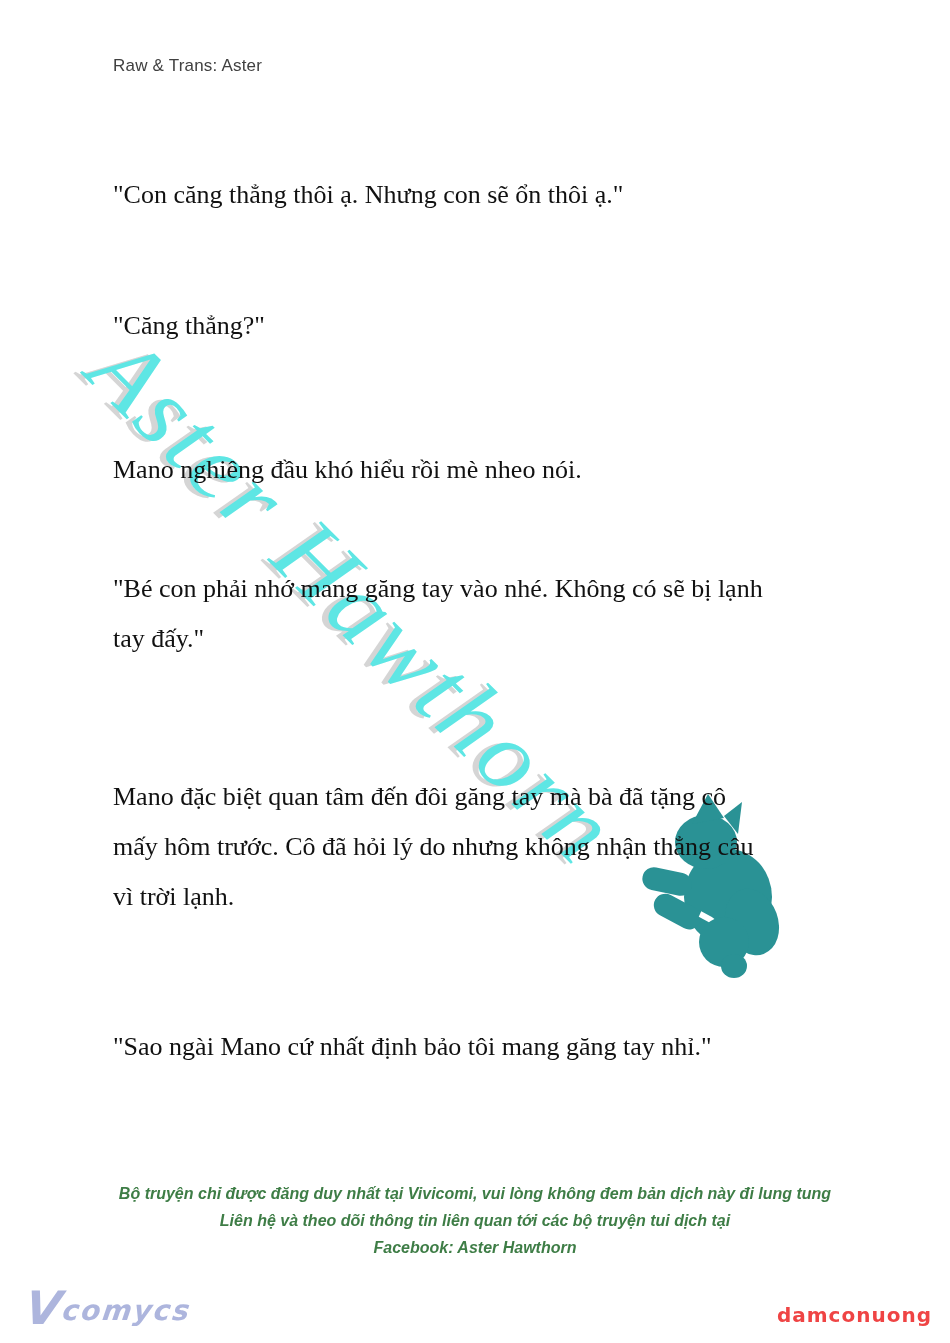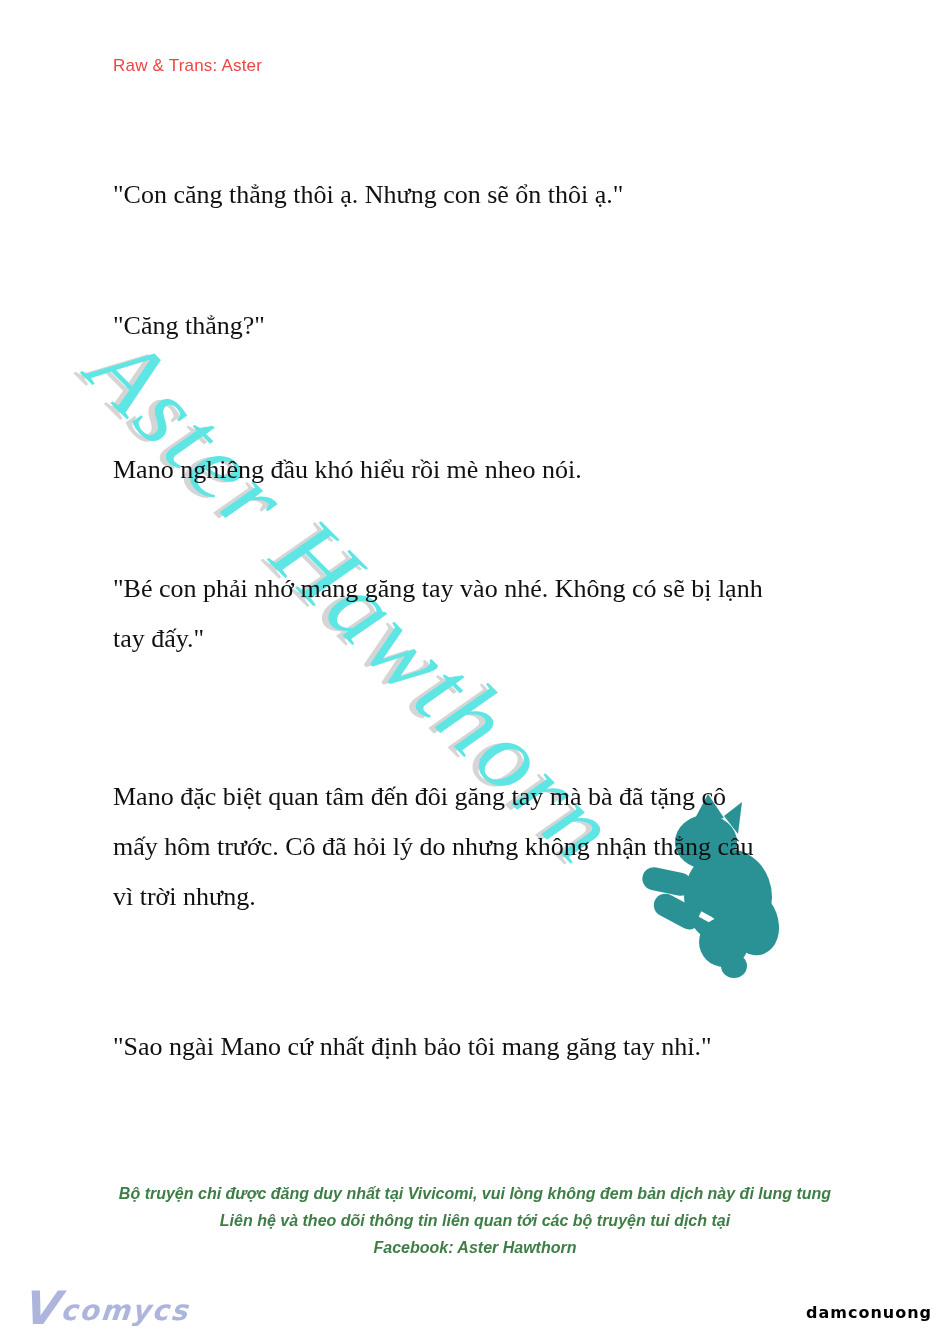"Raw & Trans: Aster" .header { color: #ef4444 -> #404040 }
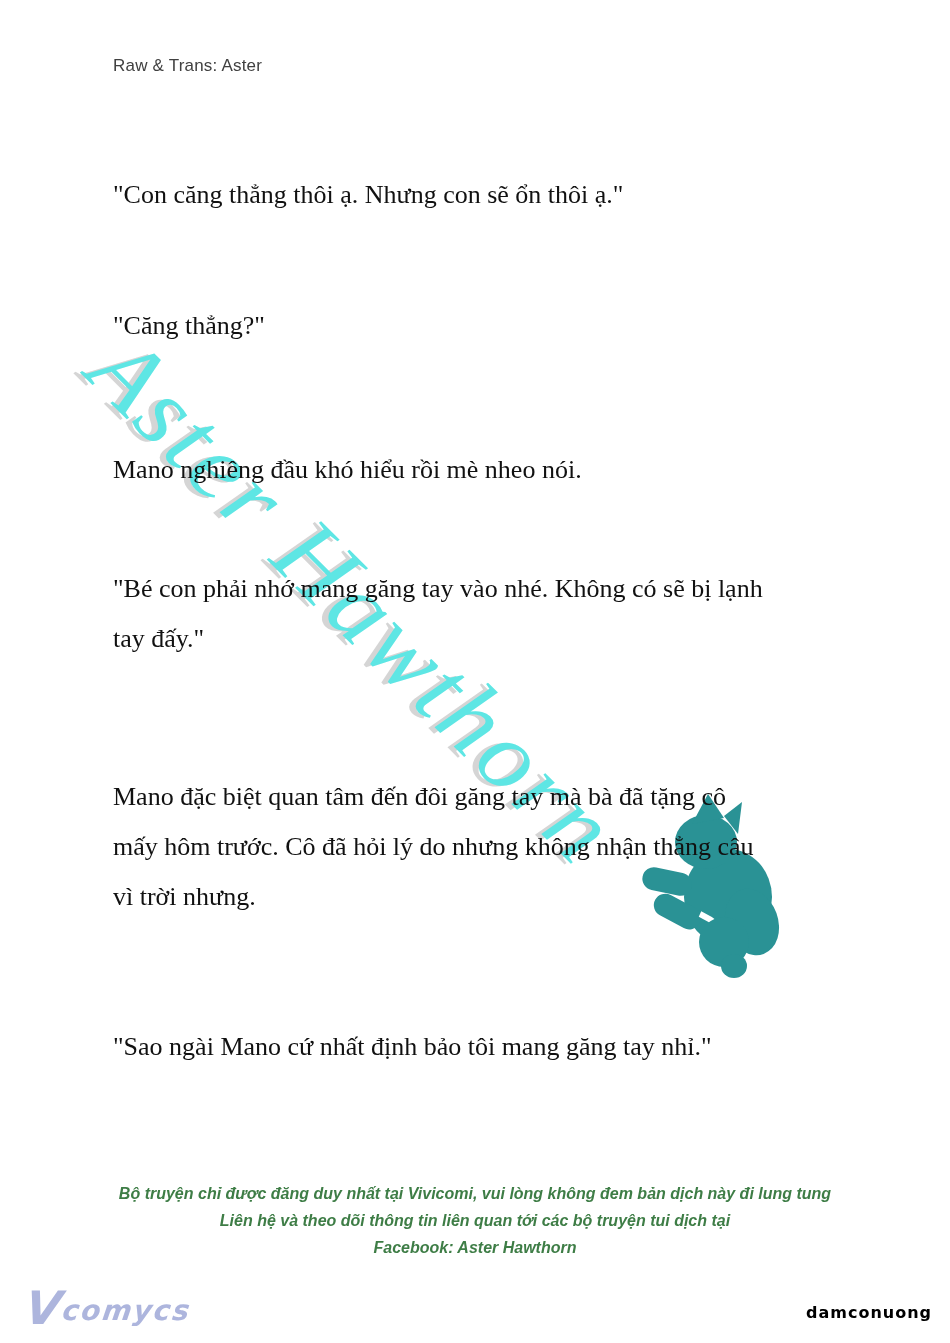"vì trời nhưng." div.line { text: nhưng -> lạnh }
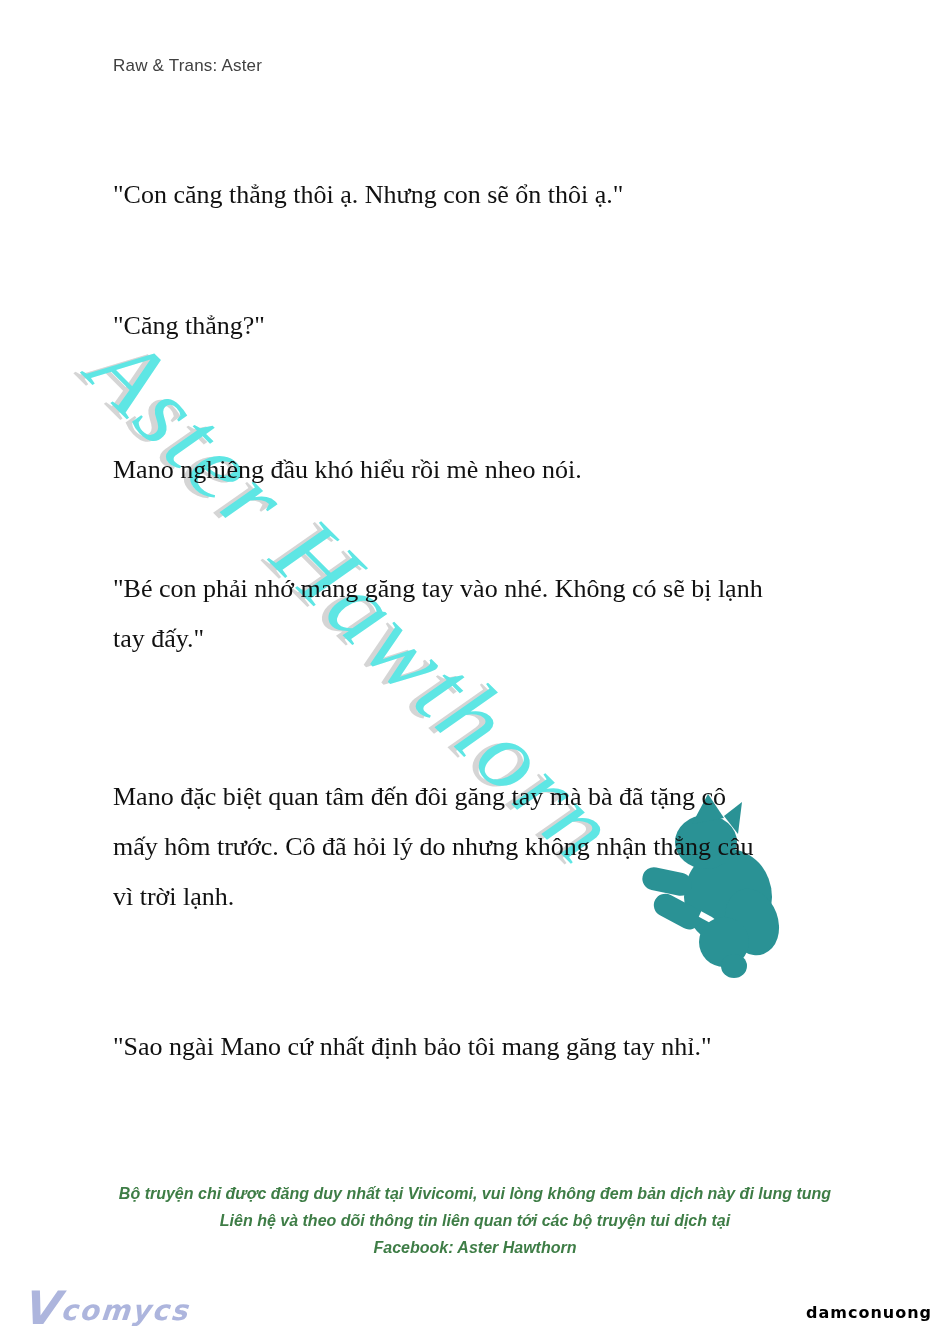"damconuong" .site-tag { color: #000000 -> #ef4444; font-size: 16px -> 20px }
